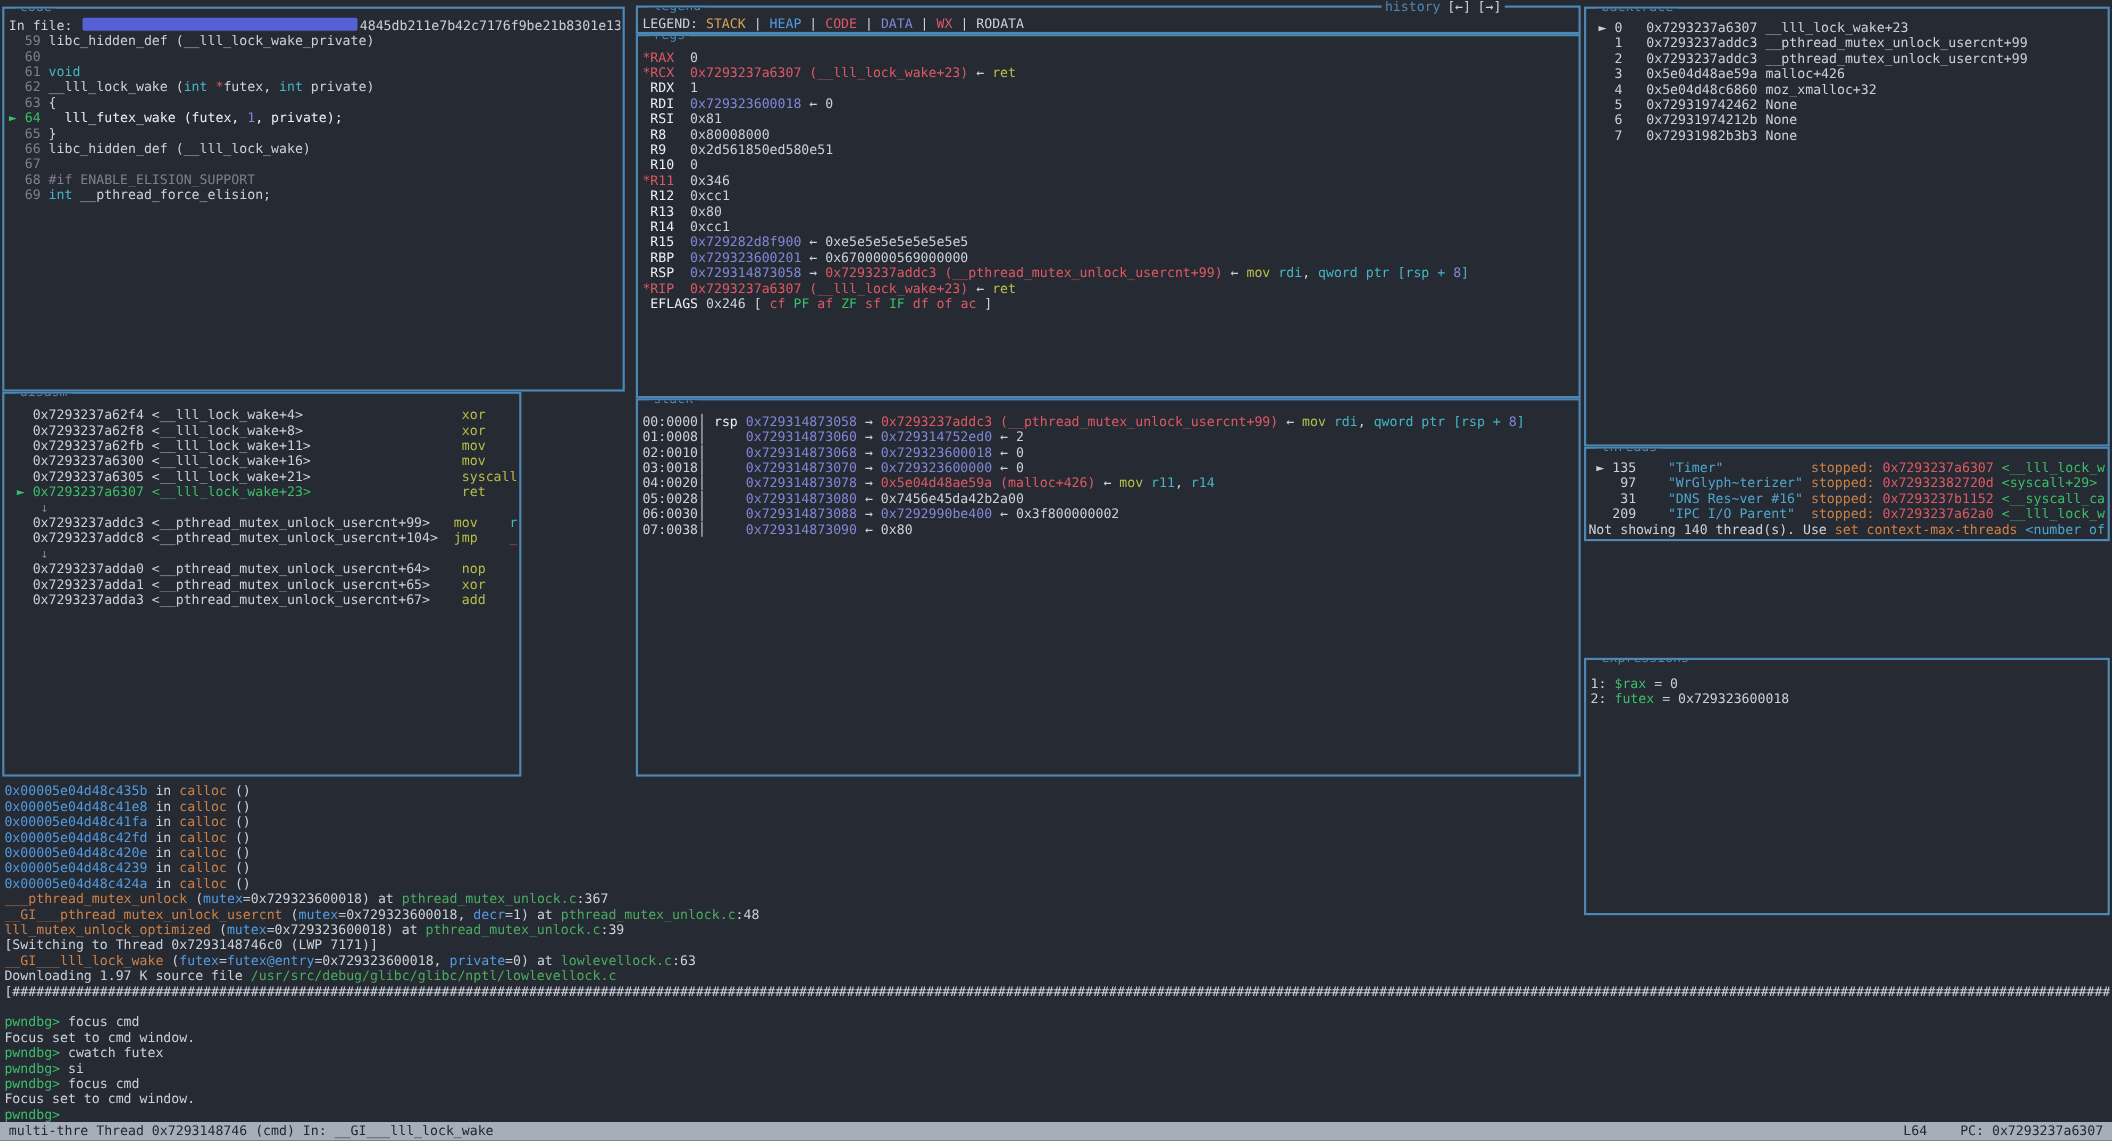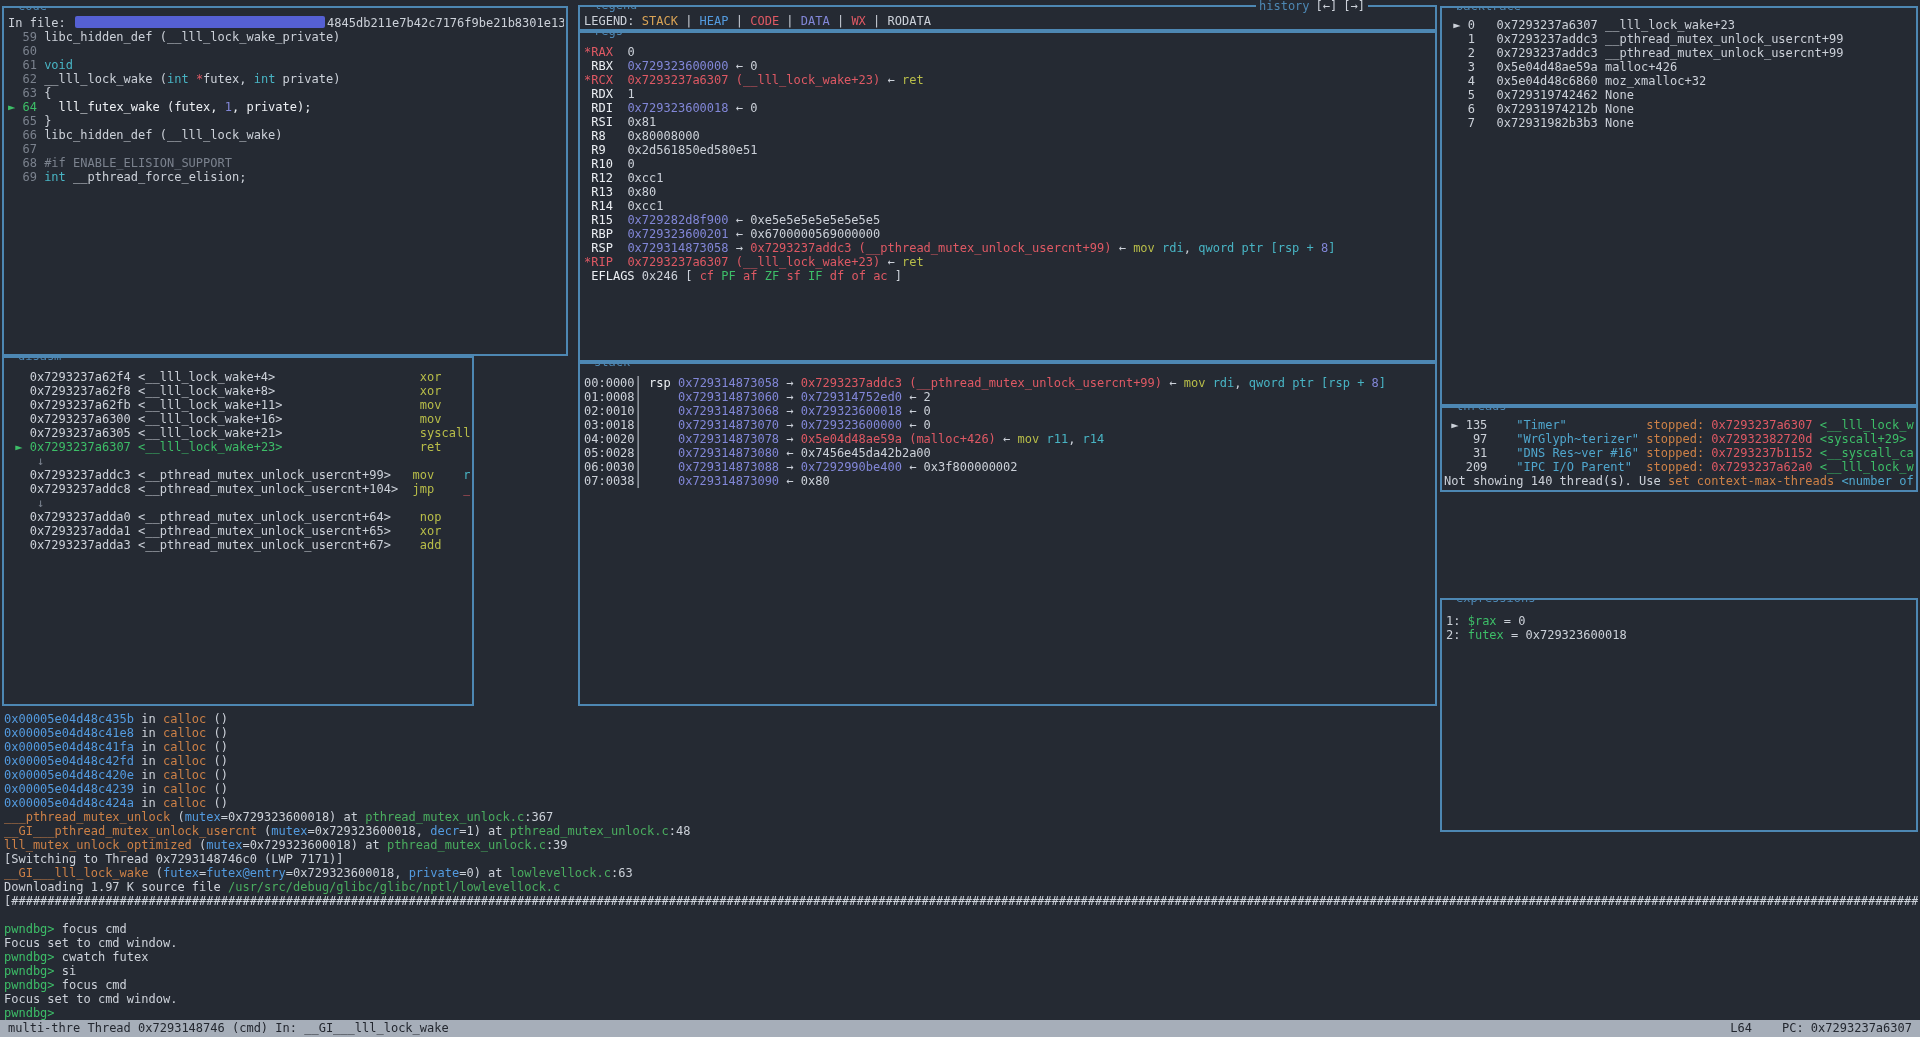"RBX 0x729323600000 ← 0" div.tl { html: <div><span> </span><span>RBX</span><span> </span><span>0x729323600000</span><span> ← 0</span></div> -> none }
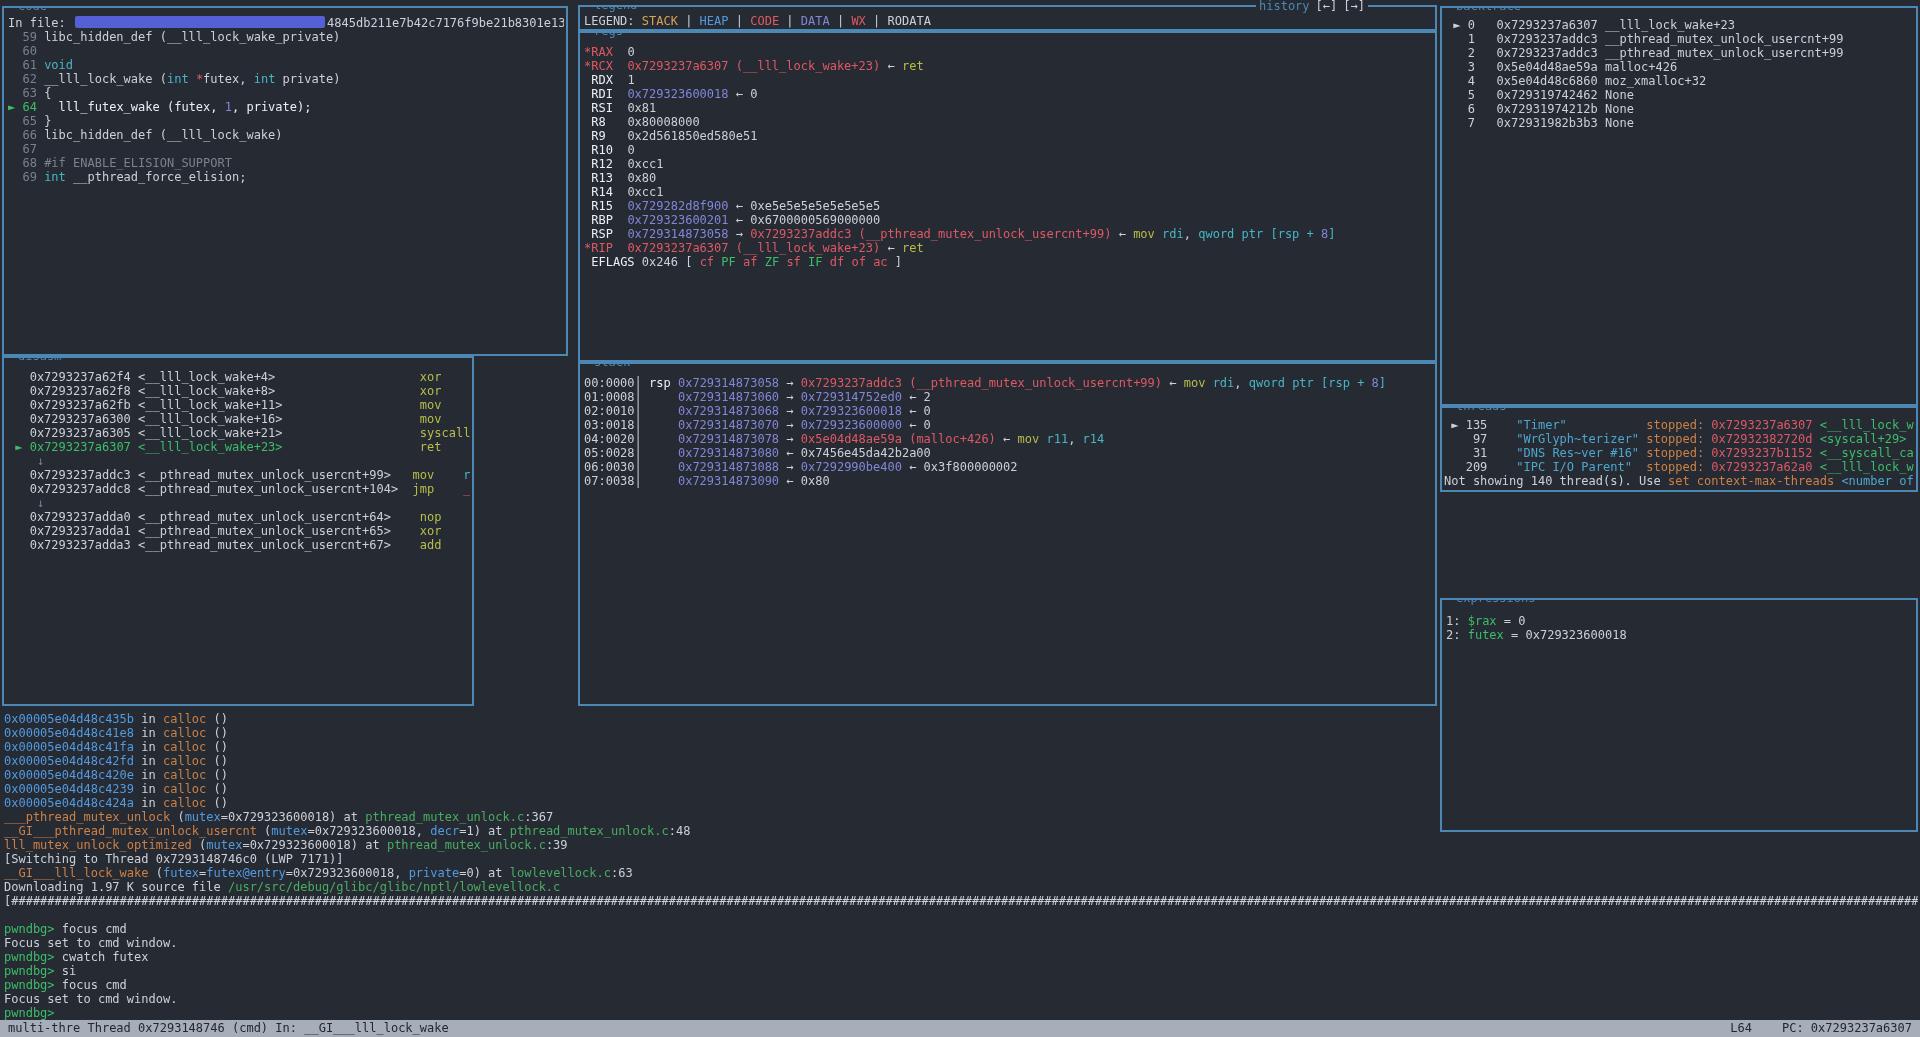"*R11 0x346" div.tl { html: none -> <div><span>*</span><span>R11</span><span> </span><span>0x346</span></div> }
